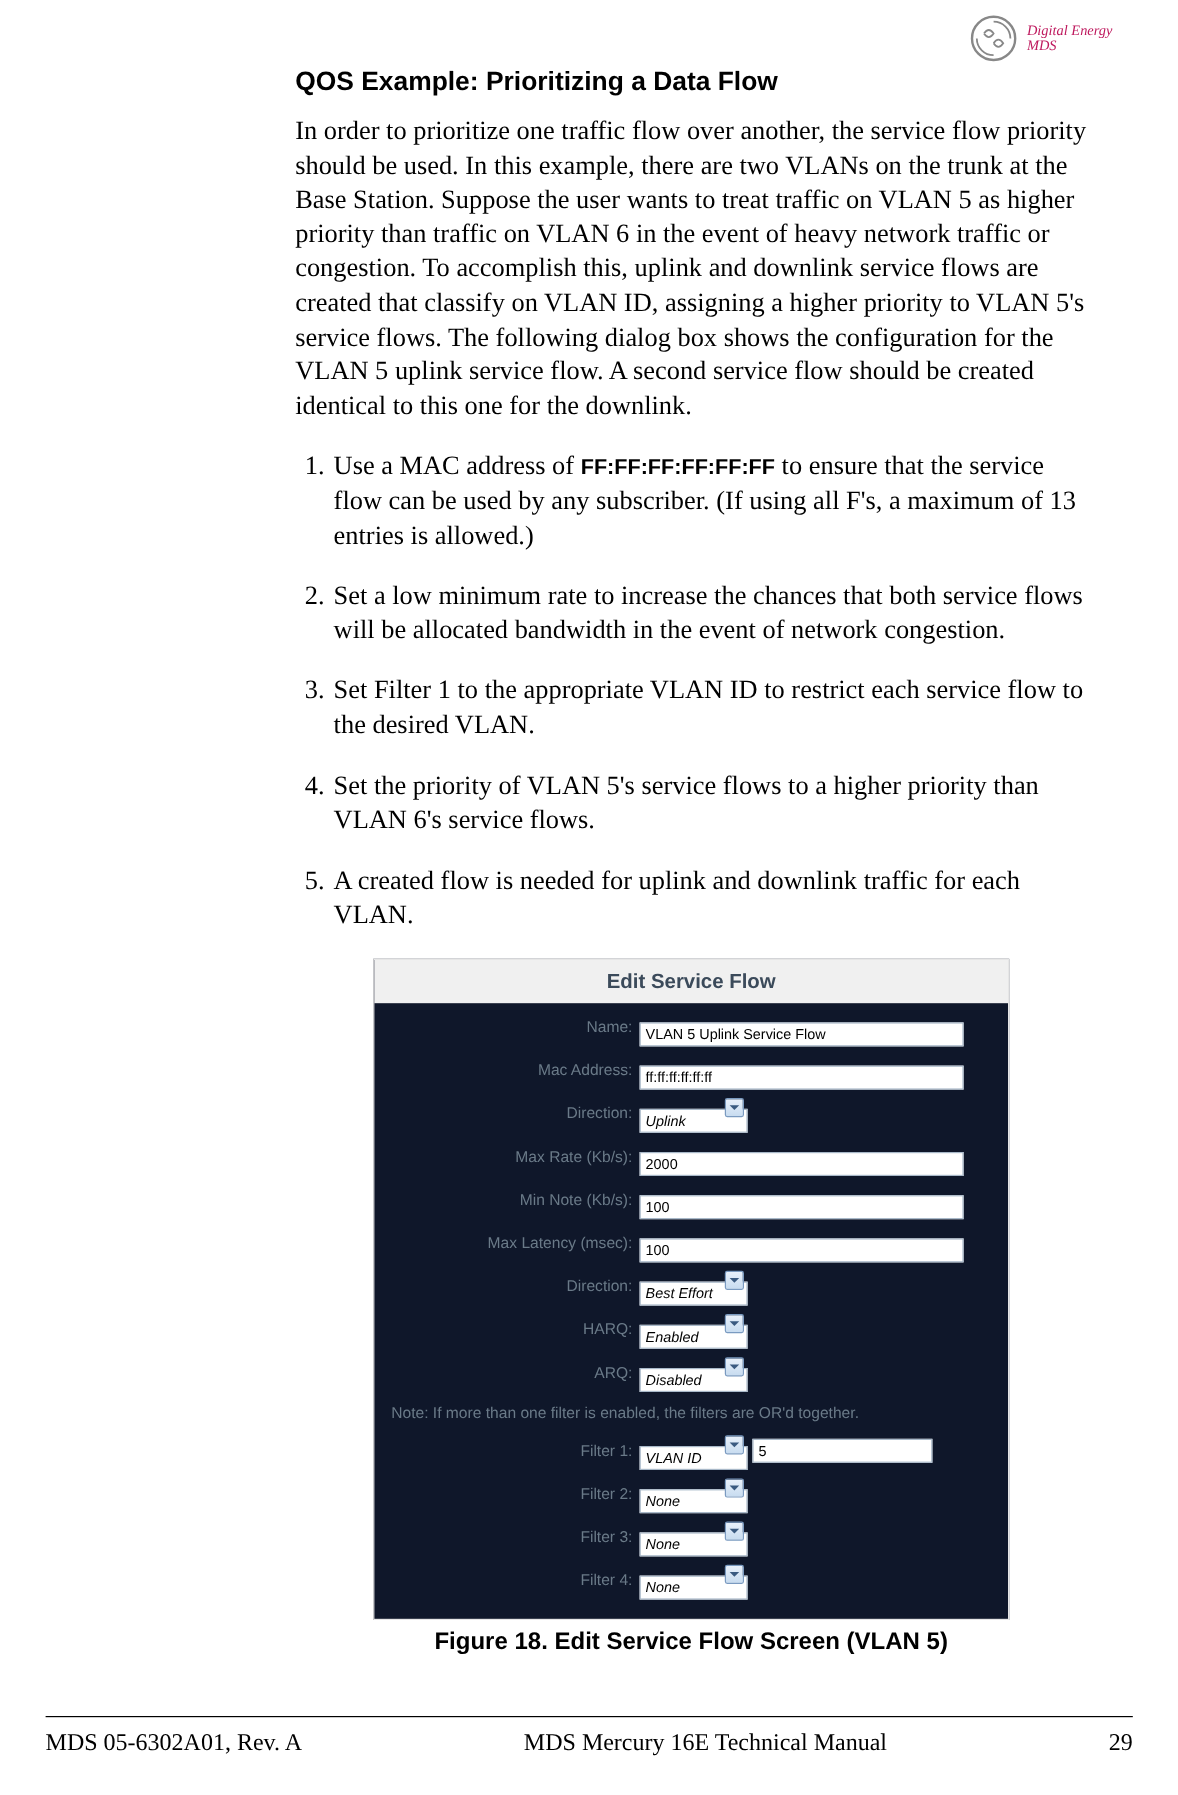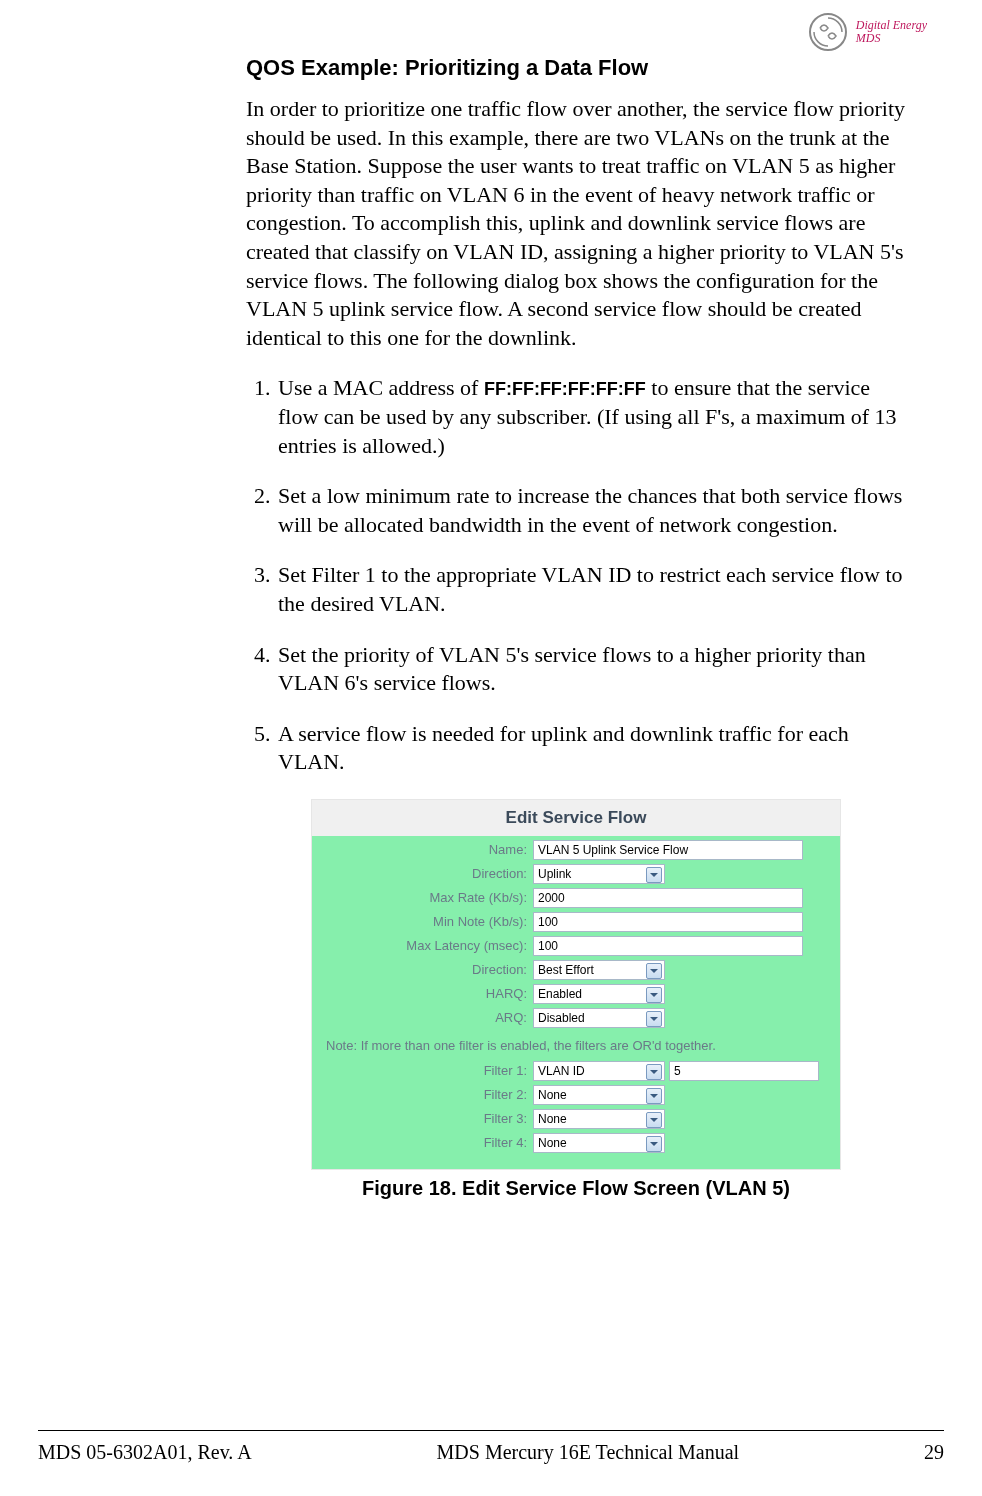"A service flow is needed" li { text: service -> created }
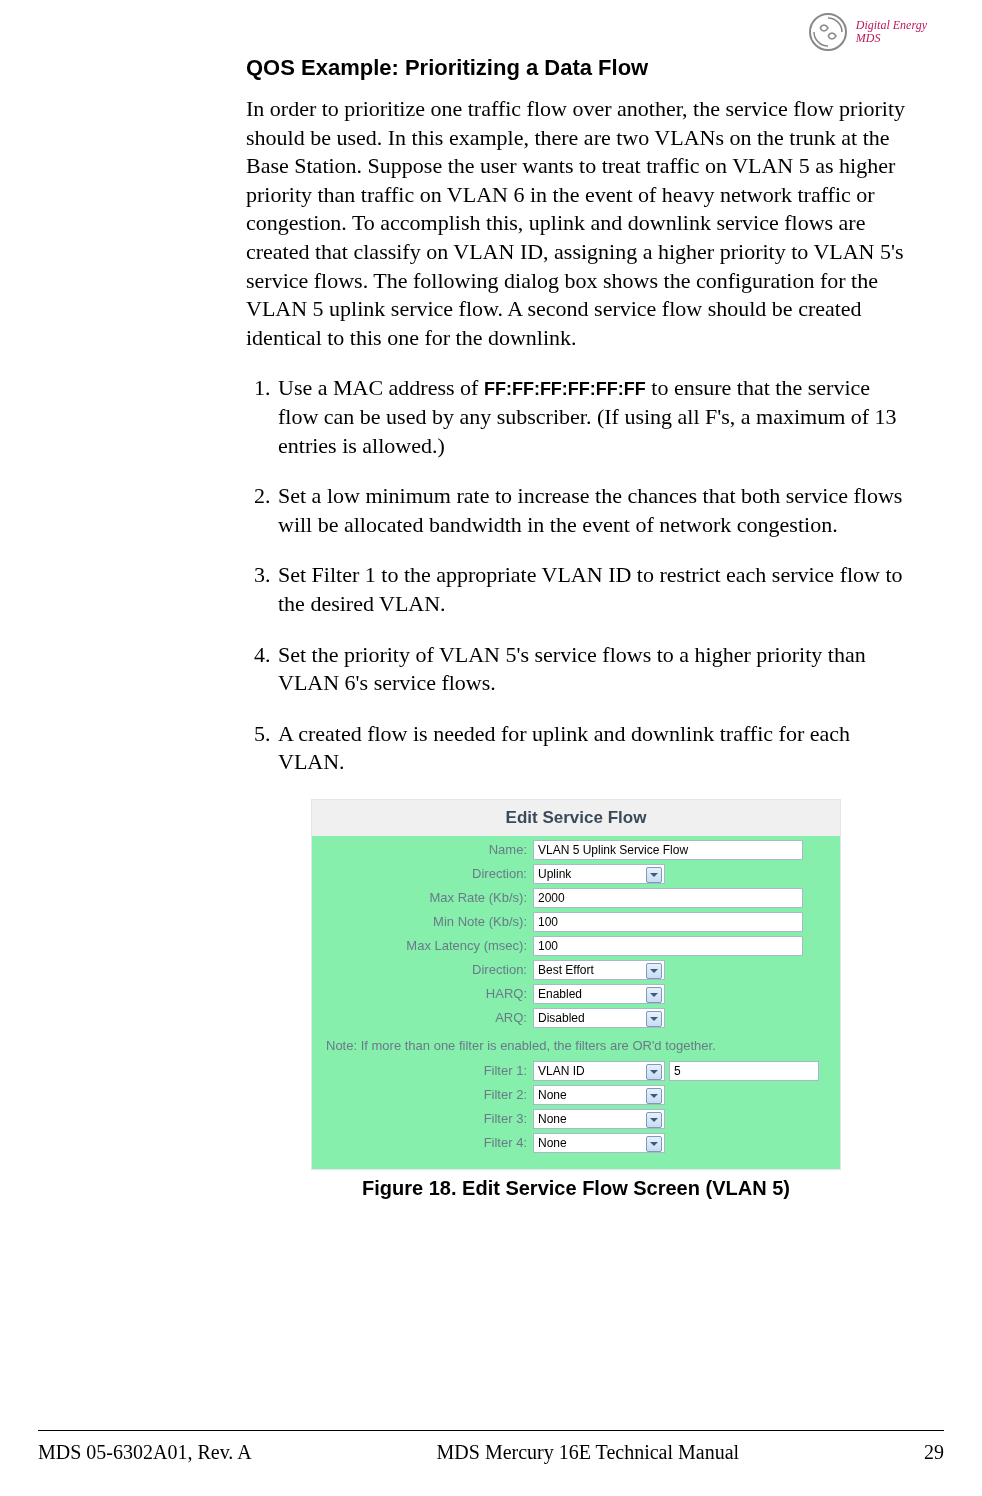"Edit Service Flow" .dialog { background: #86efac -> #0f172a }
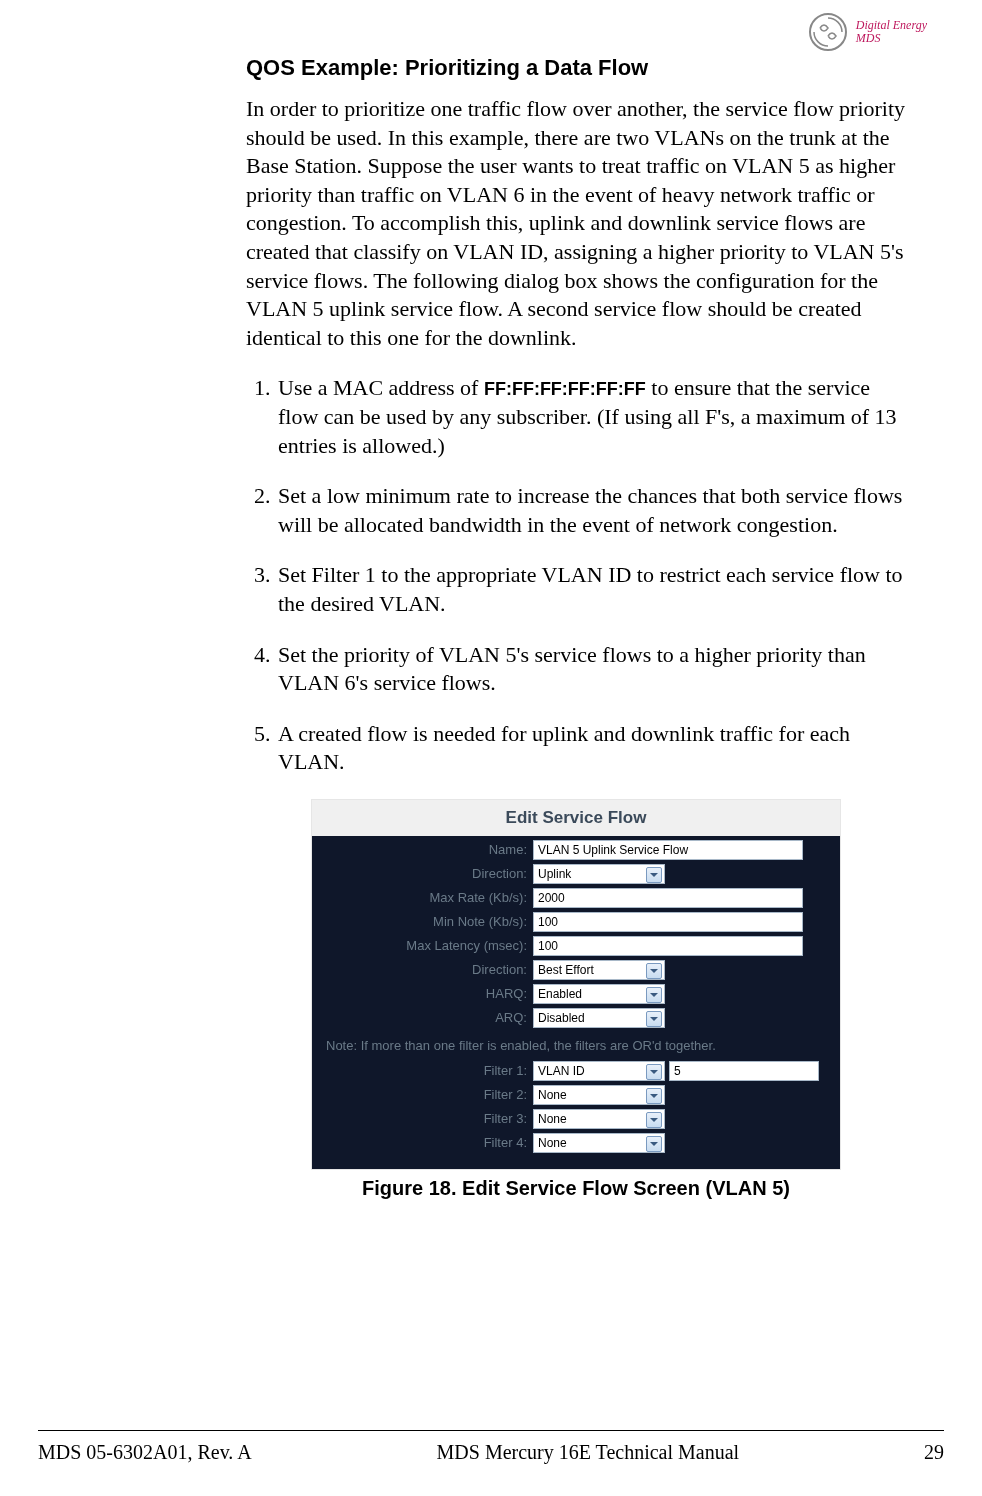"VLAN 5 Uplink Service Flow" .form-input, .form-select { margin-top: none -> 12px }
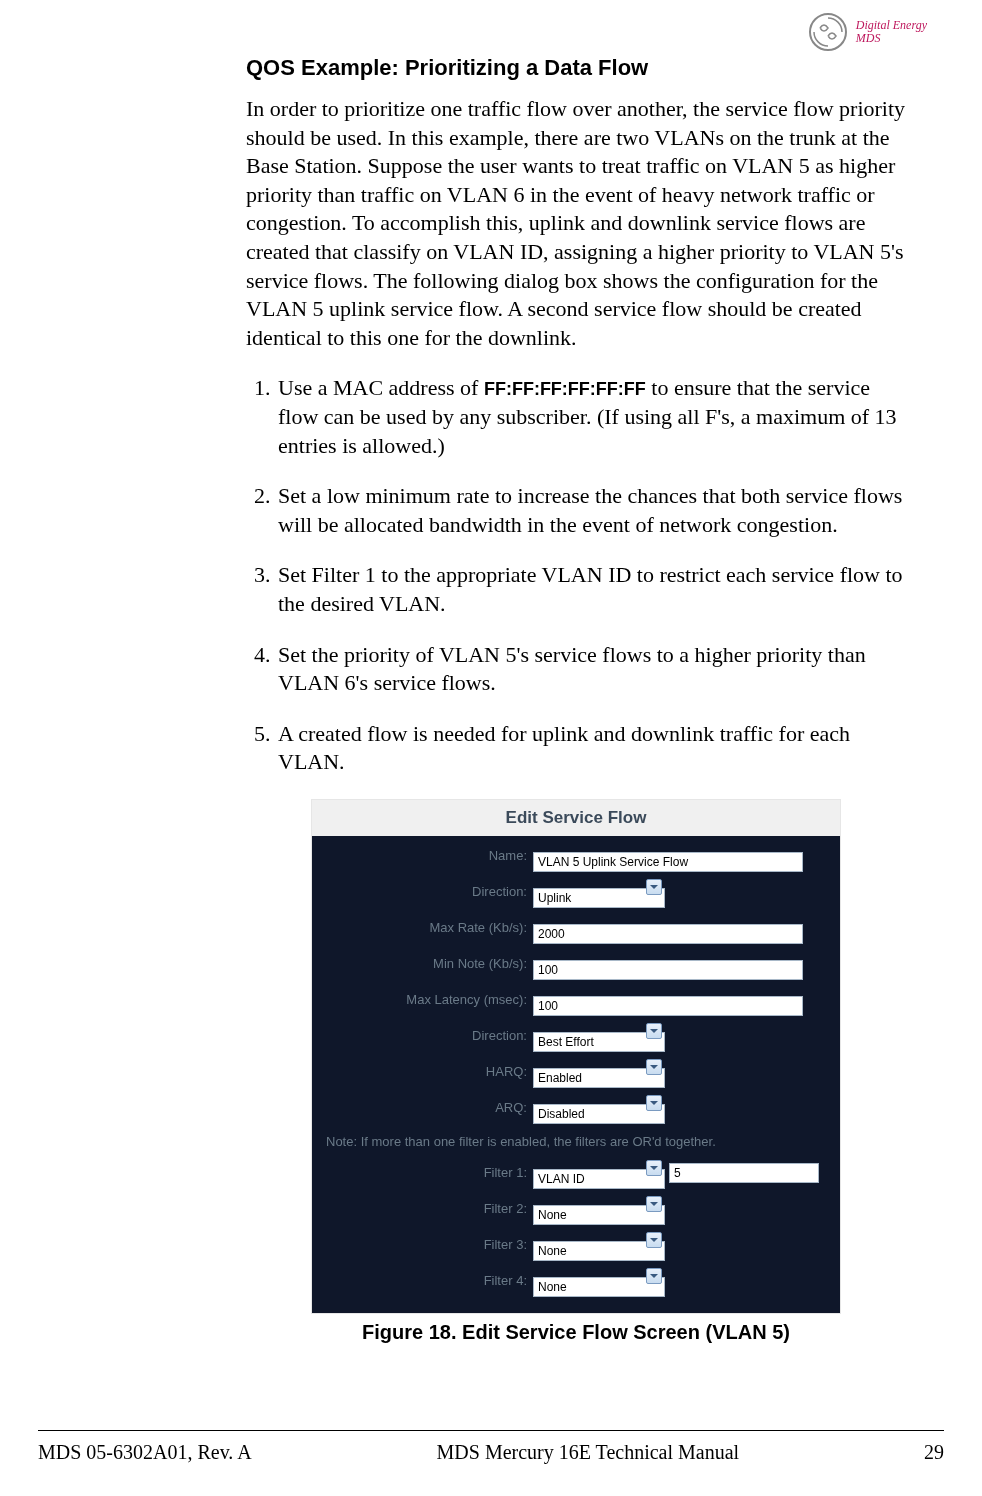"Mac Address:" div.form-row { html: none -> <div> <div>Mac Address:</div> <input> </div> }
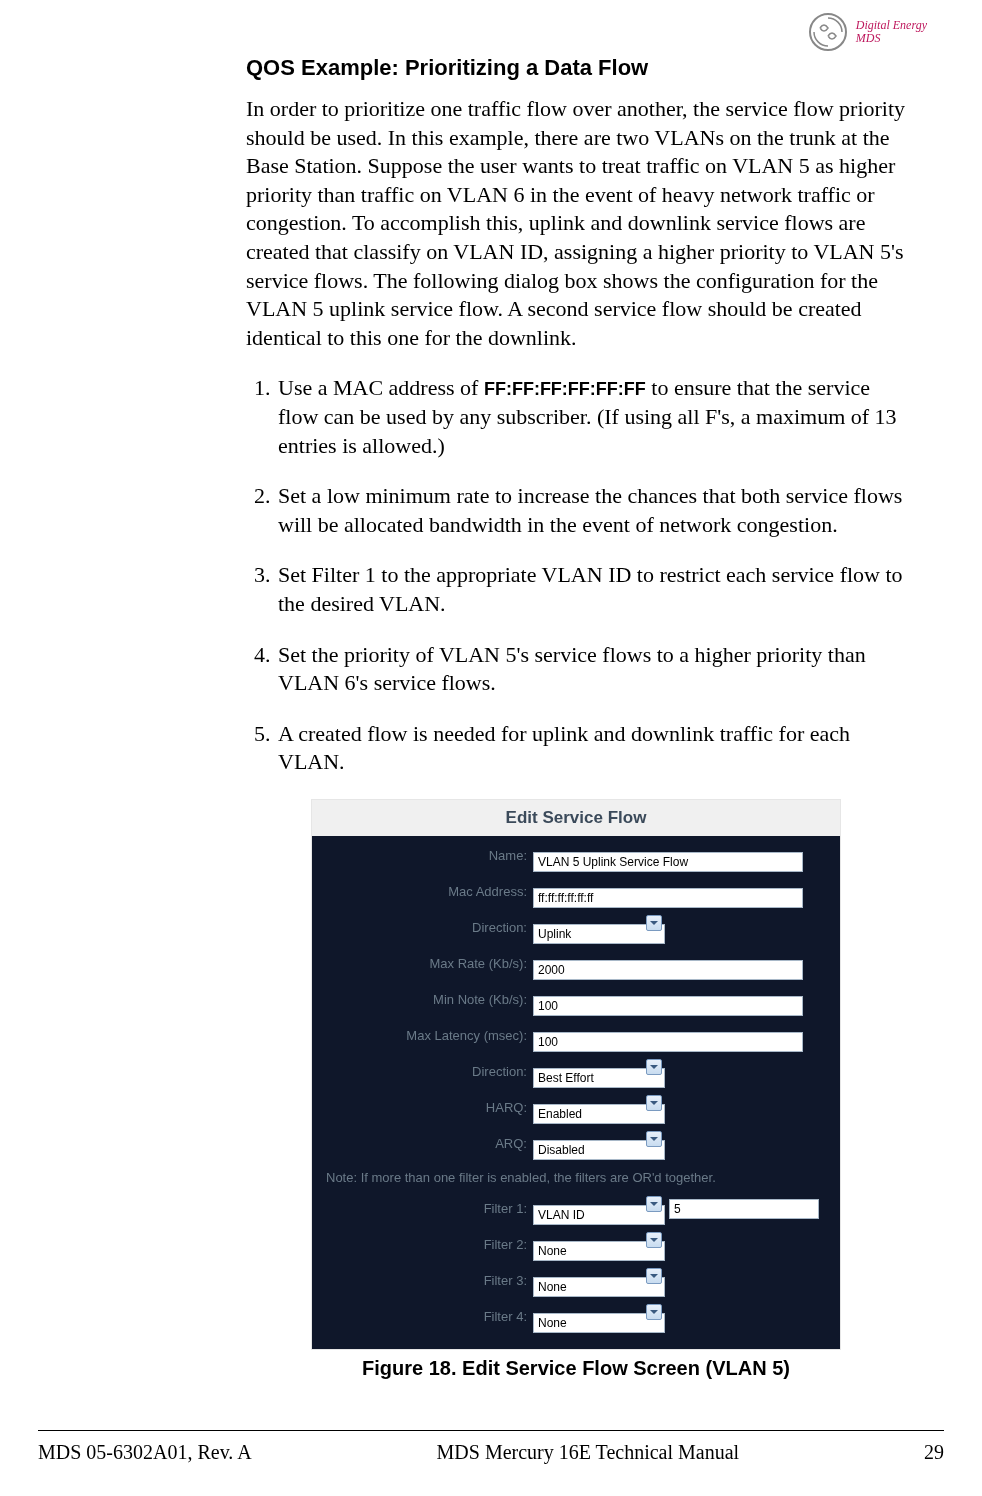"Uplink" .form-select { font-style: none -> italic; width: 132px -> 90px }
